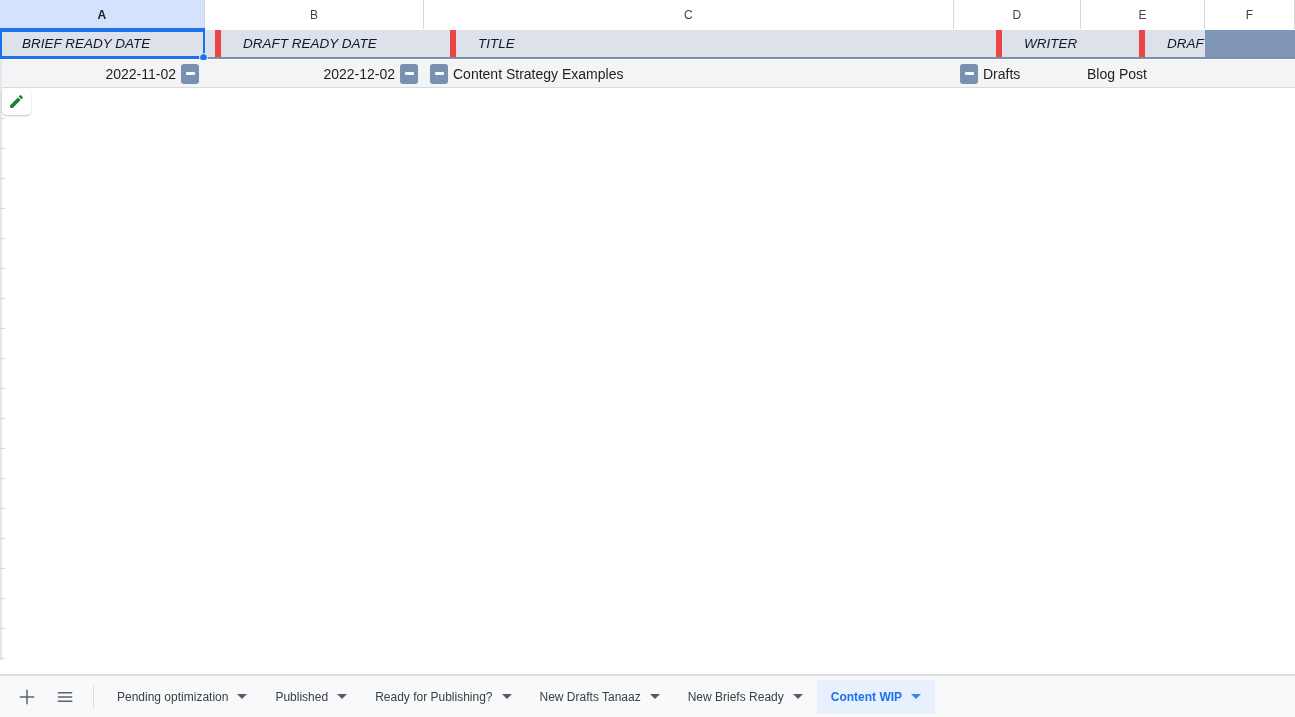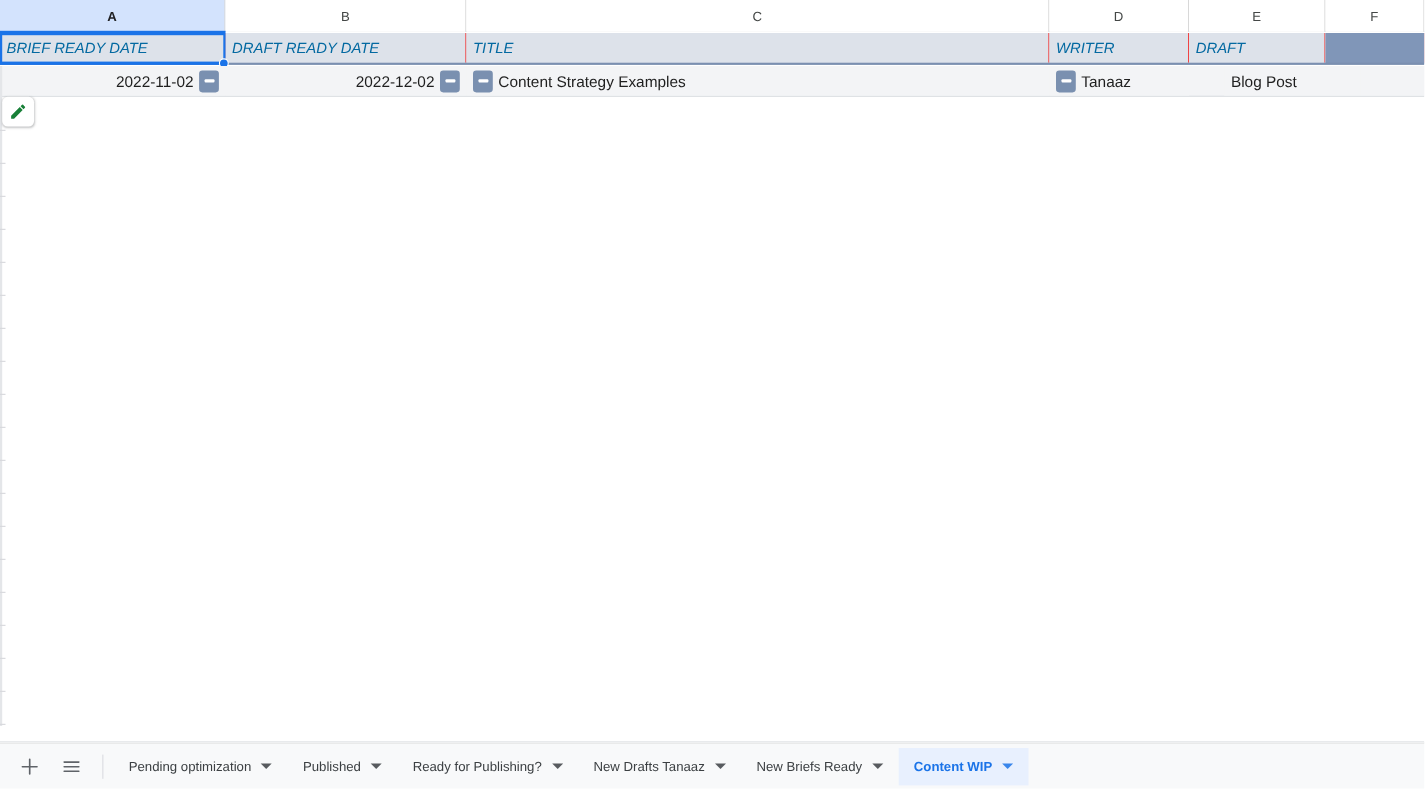"BRIEF READY DATE" .field-cell { border-right: 1px solid #ef4444 -> 6px solid #ef4444; color: #0369a1 -> #0f172a; margin-left: none -> 16px }
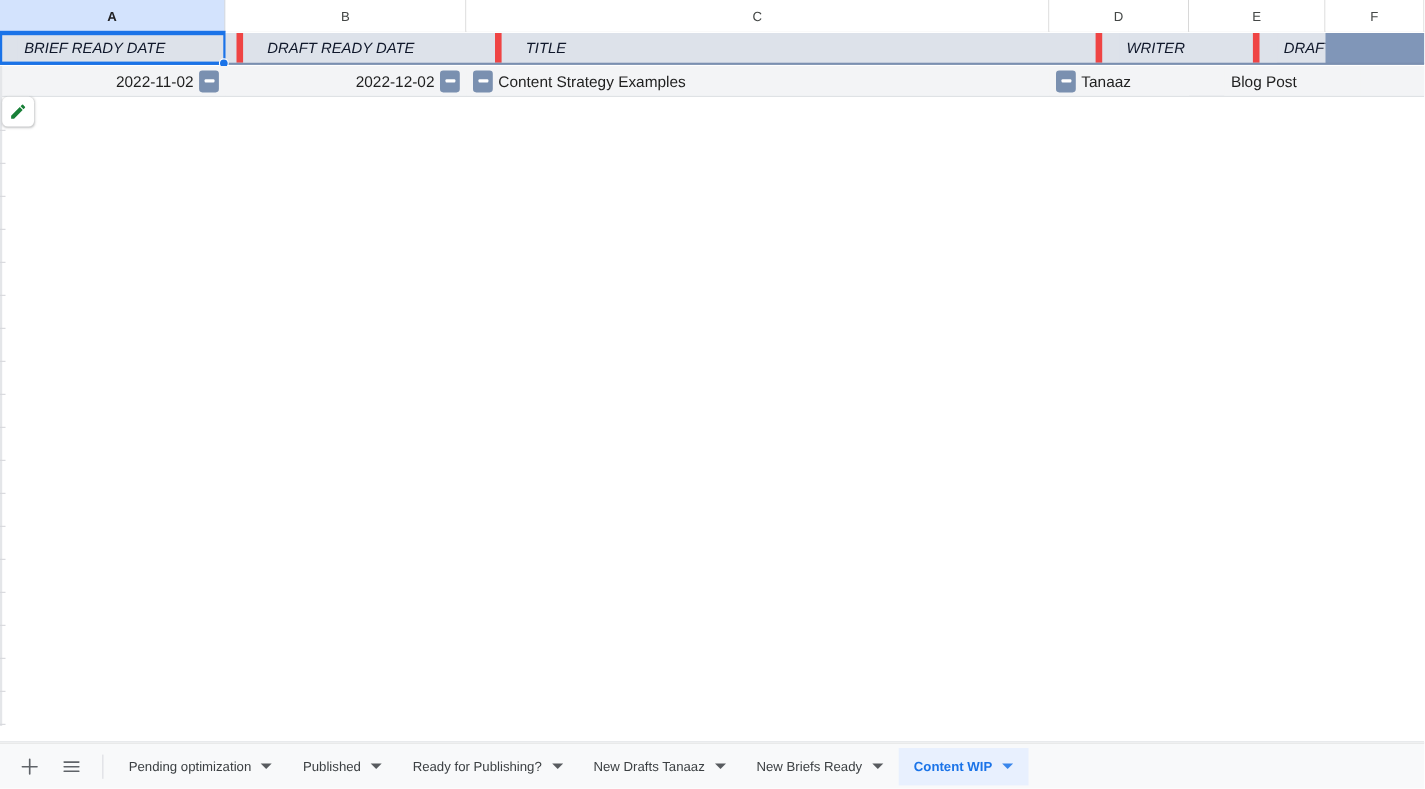"Tanaaz" span { text: Tanaaz -> Drafts }
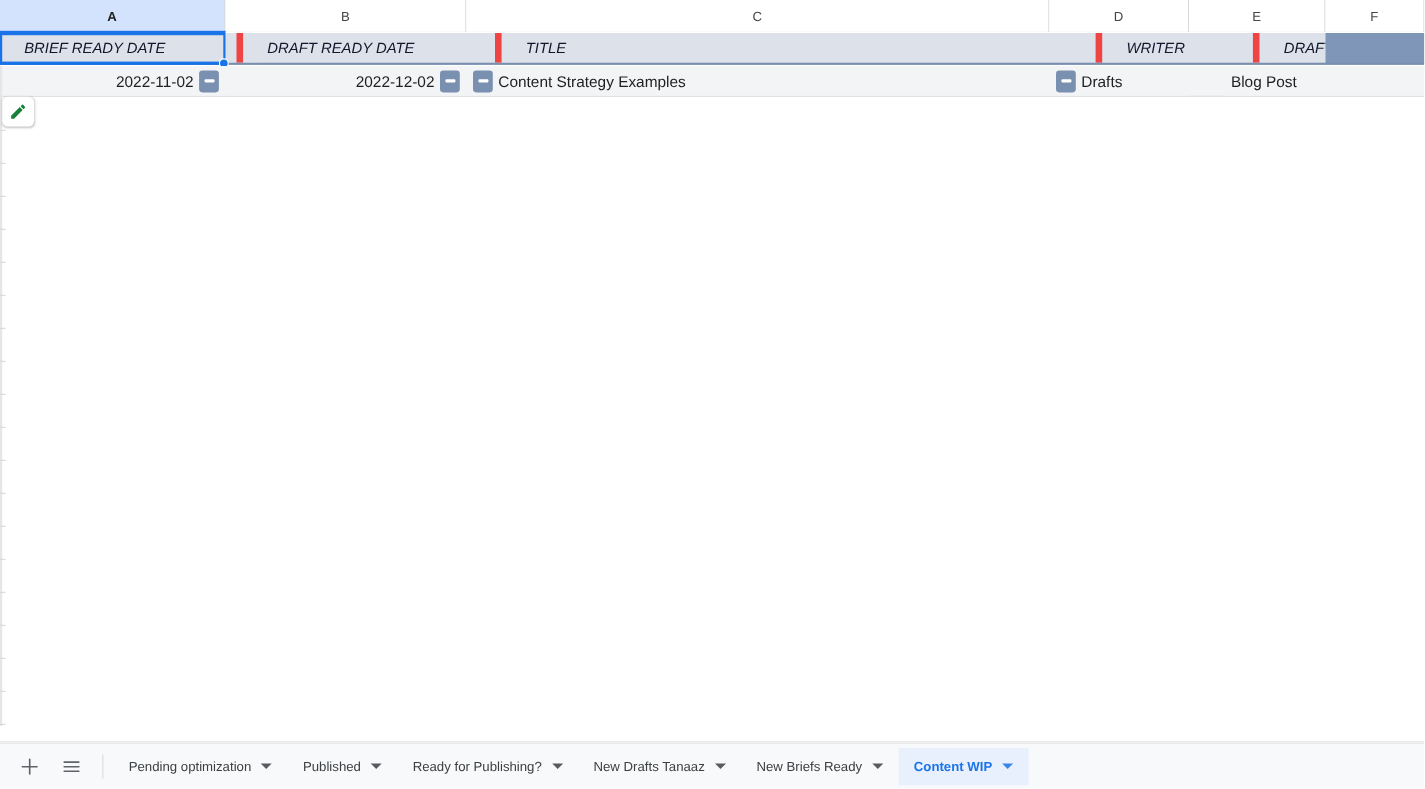"Blog Post" div.data-cell { margin-left: 32px -> none }
